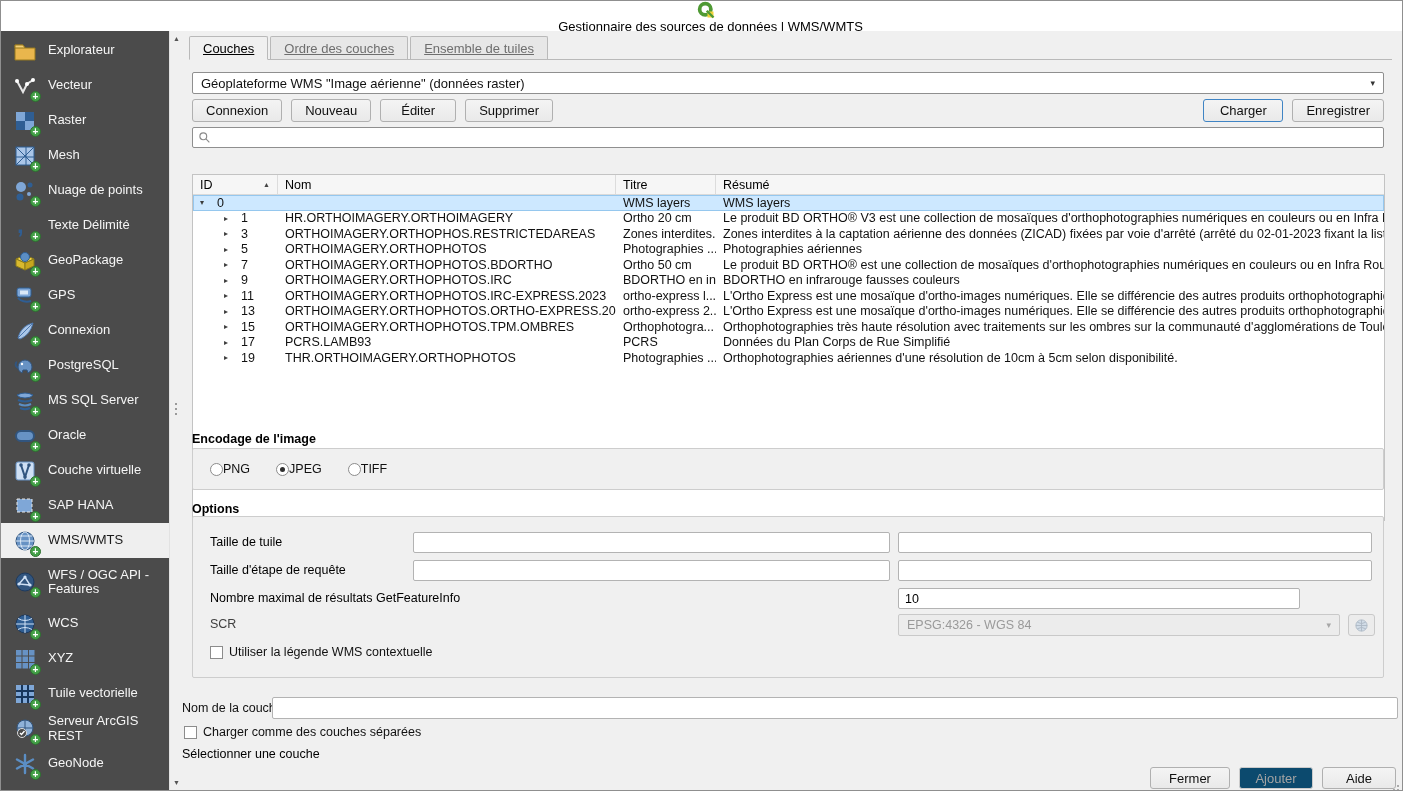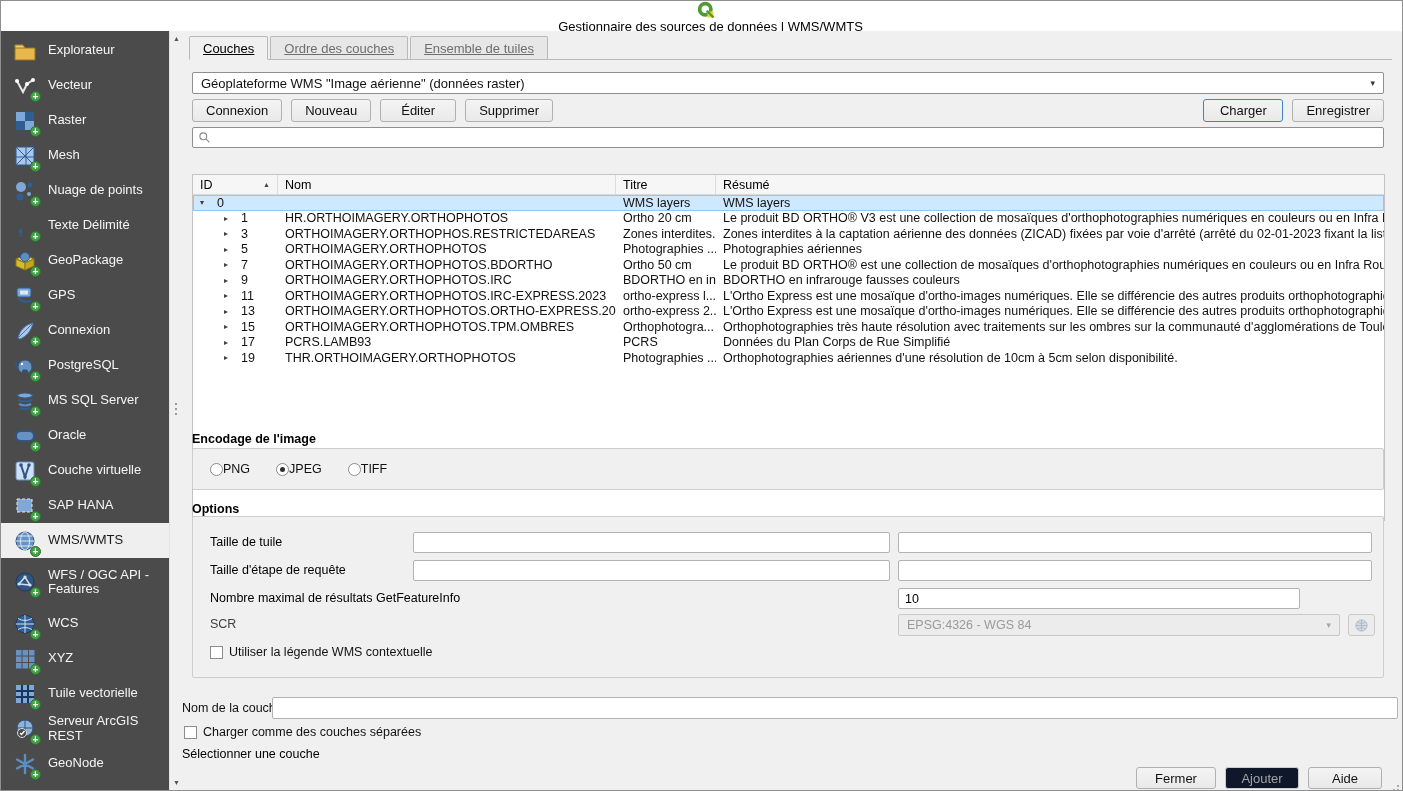"HR.ORTHOIMAGERY.ORTHOPHOTOS" div.tc { text: HR.ORTHOIMAGERY.ORTHOPHOTOS -> HR.ORTHOIMAGERY.ORTHOIMAGERY }
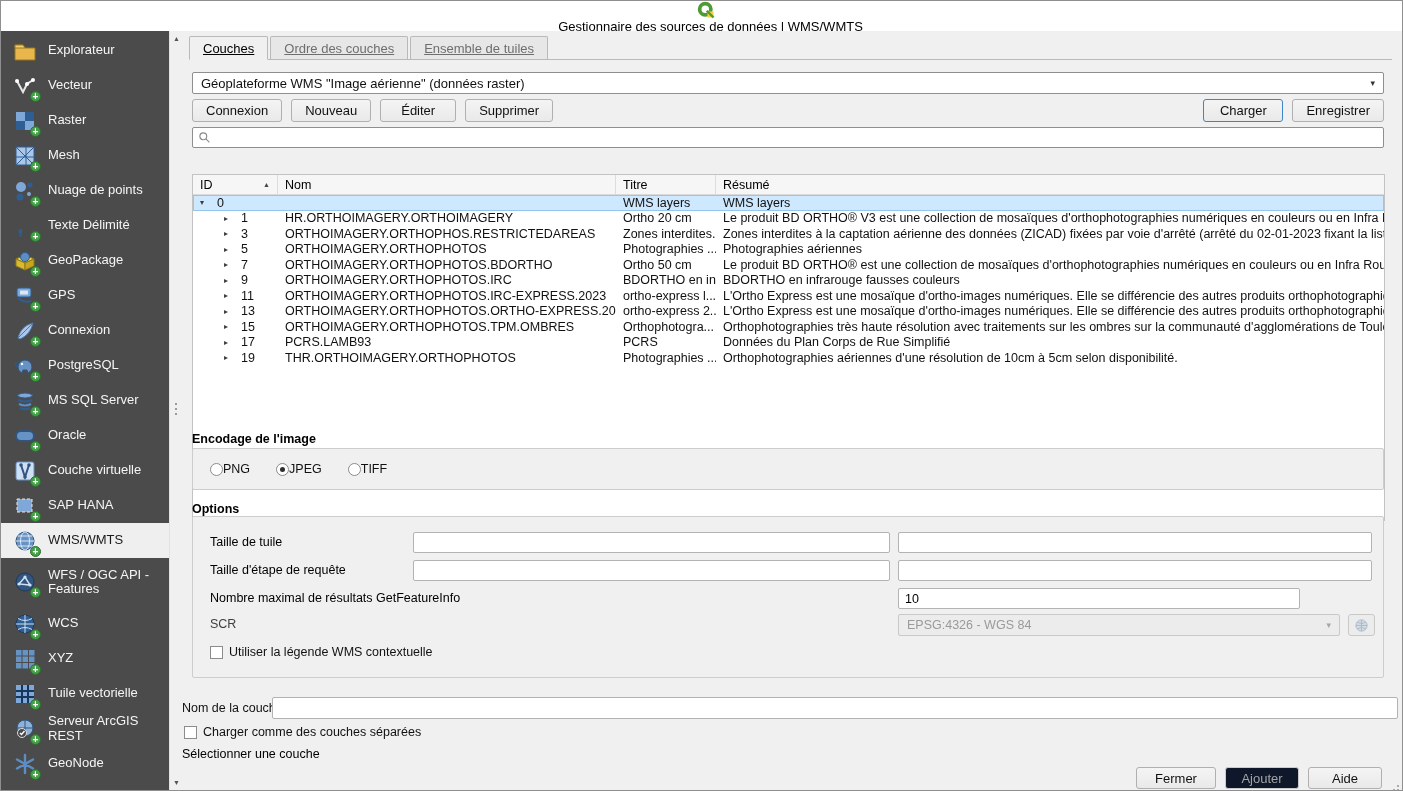"Fermer" .dialog-buttons { right: 20px -> 6px }
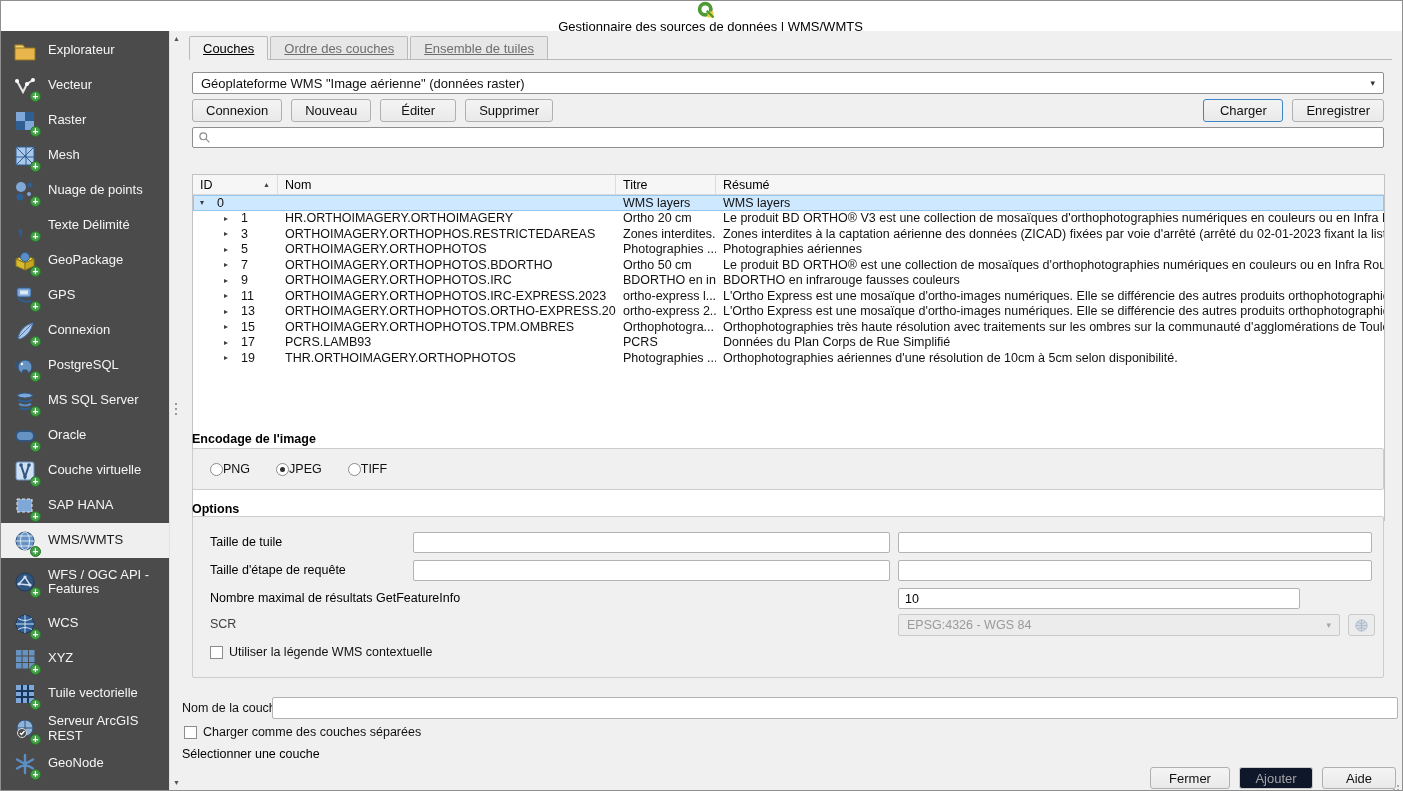"Ajouter" .btn.disabled { background: #0f172a -> #0c4a6e }
